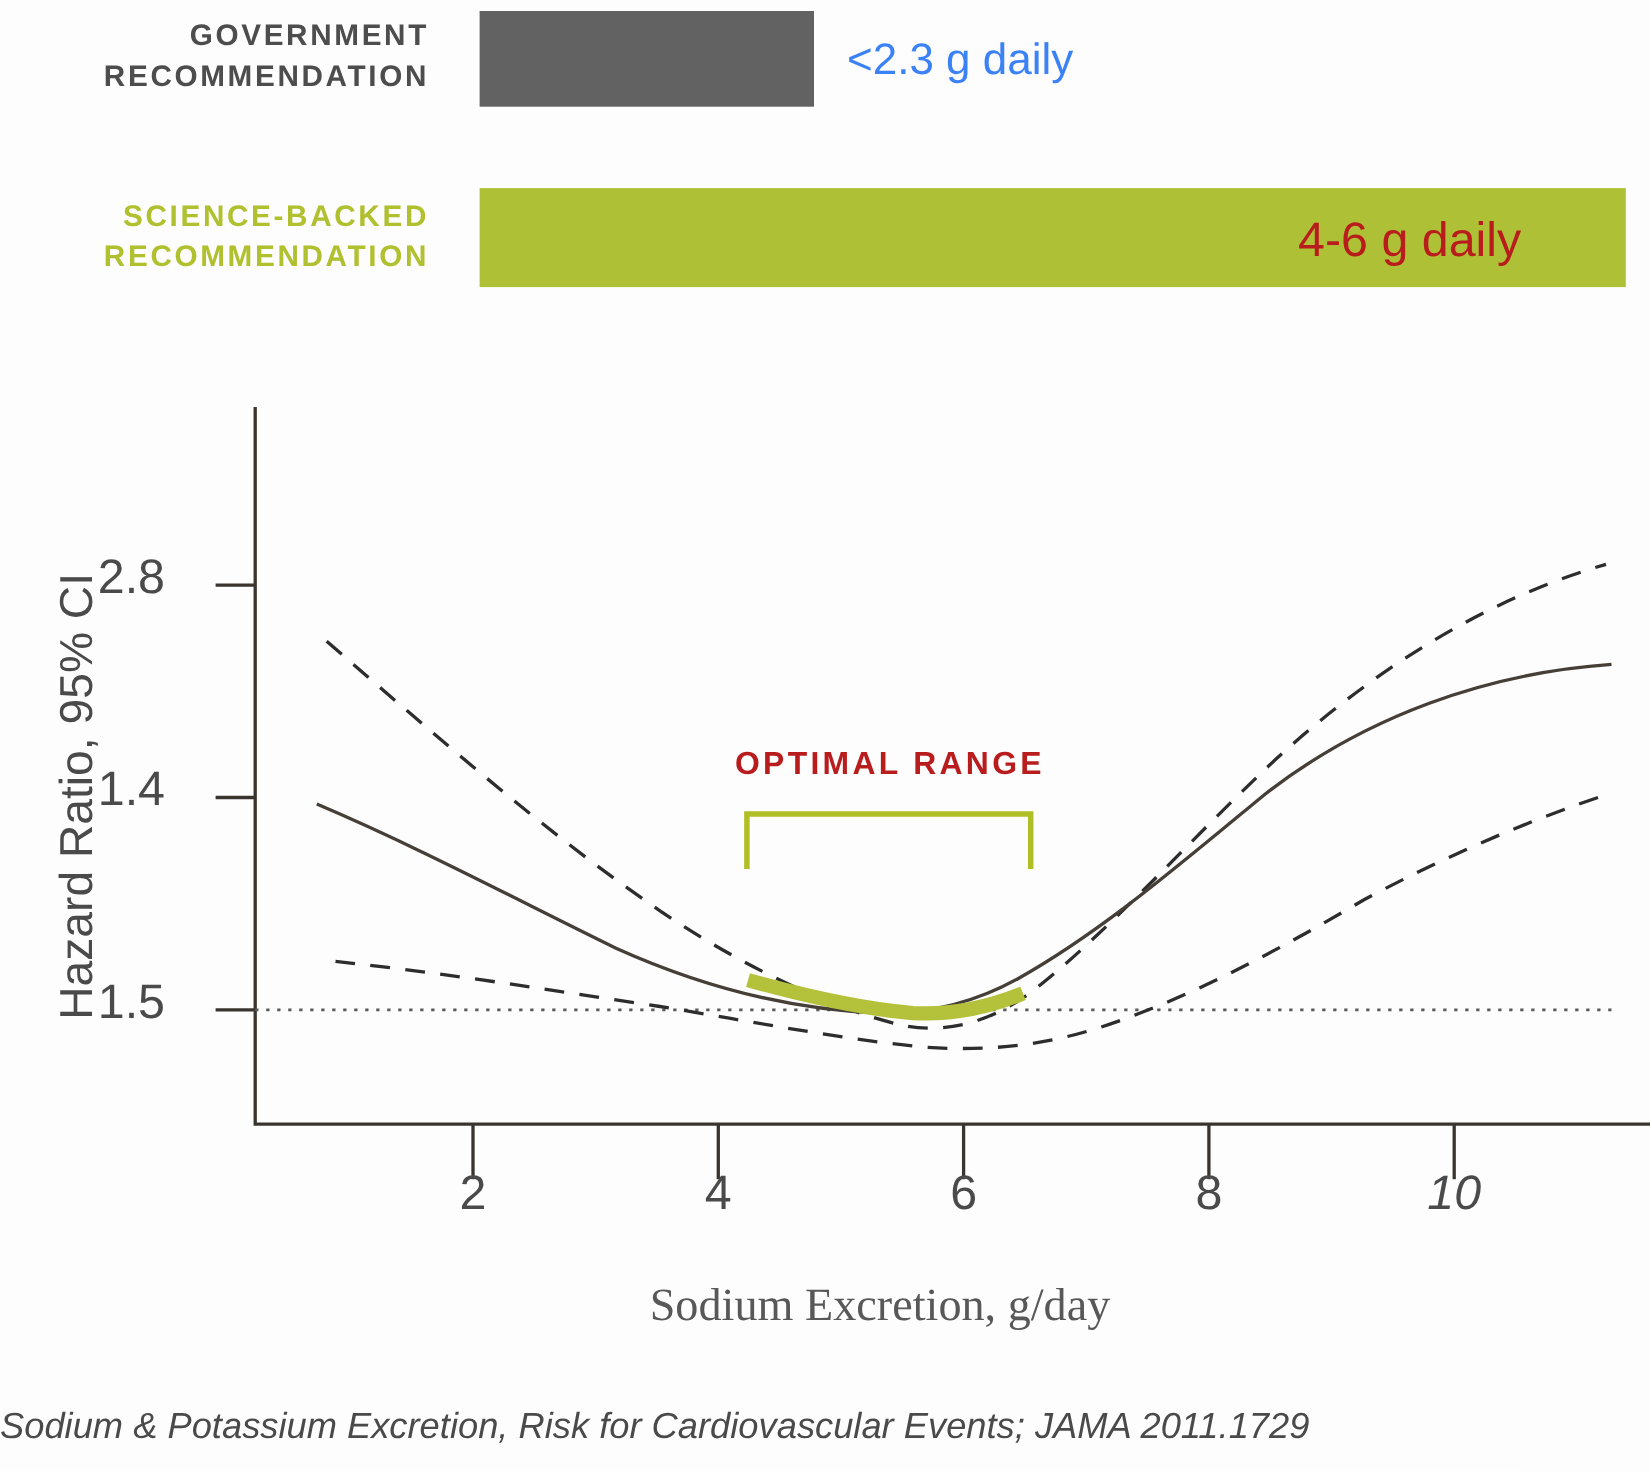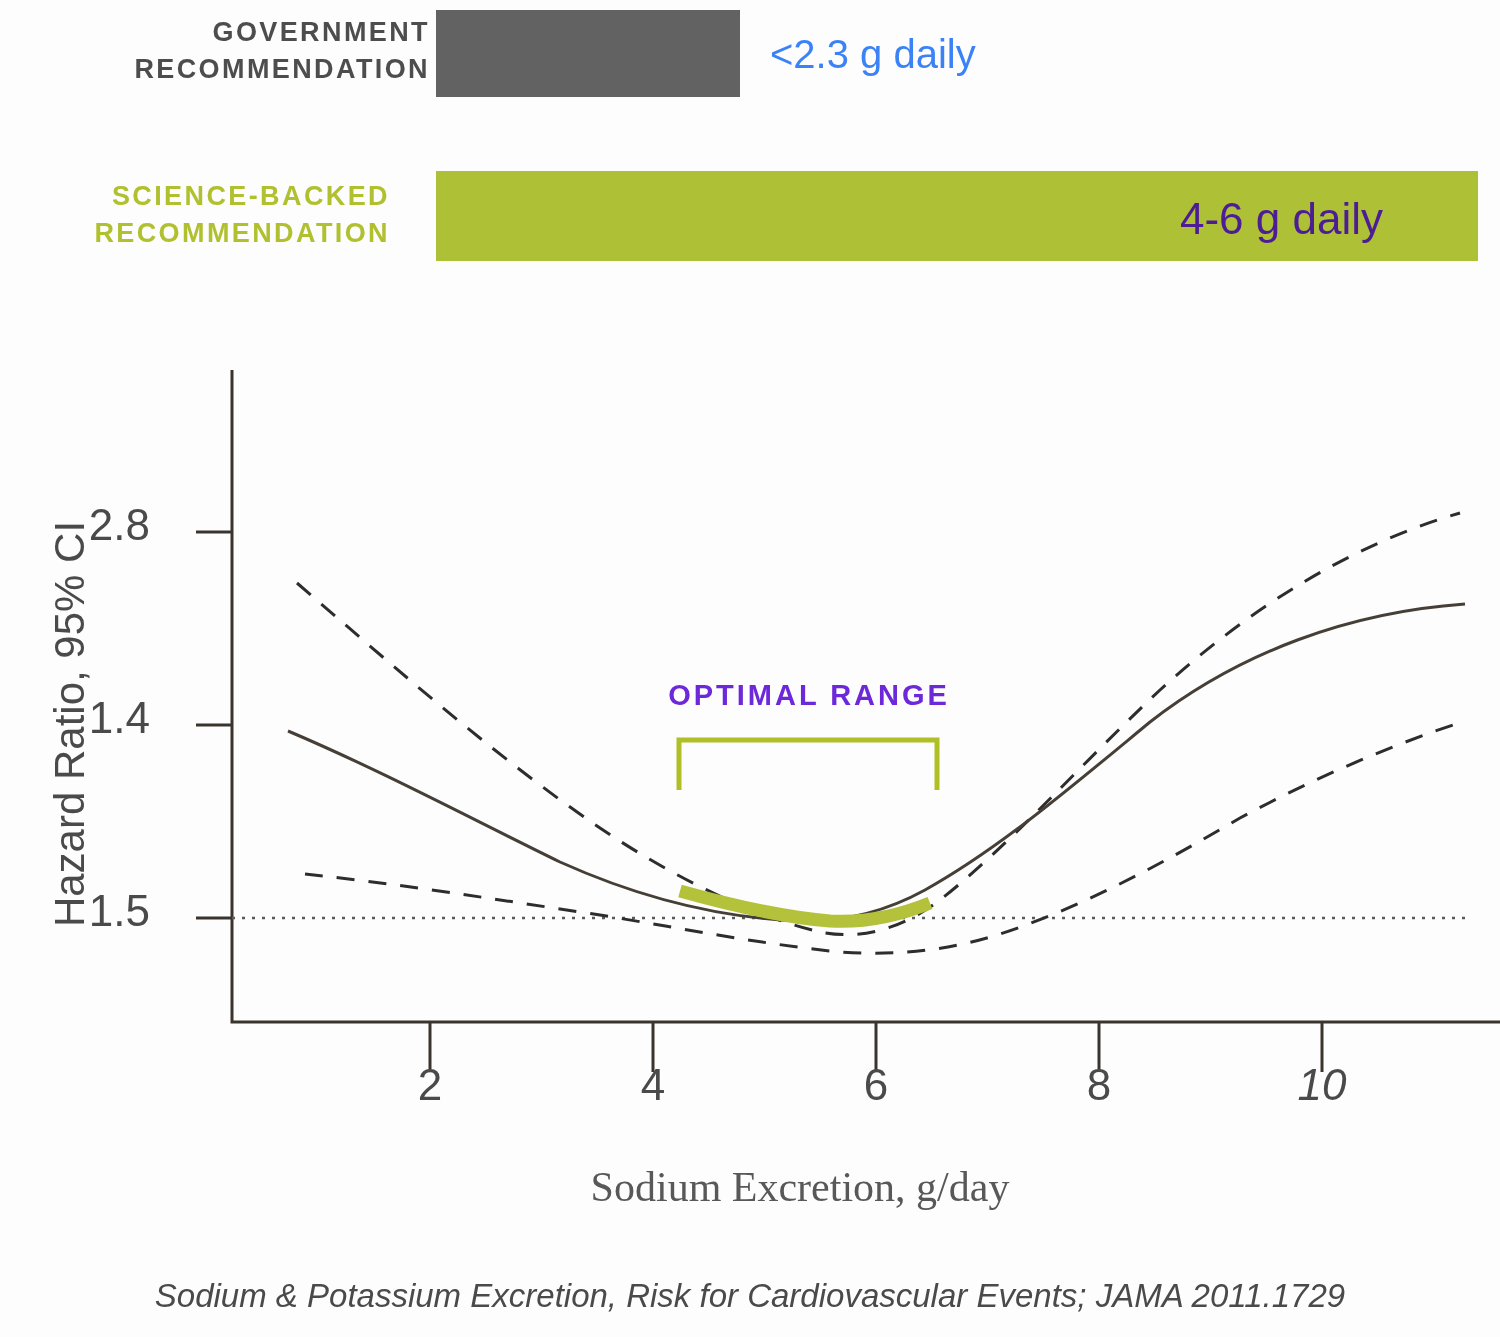"GOVERNMENT" #gov-label { padding-left: 40px -> none }
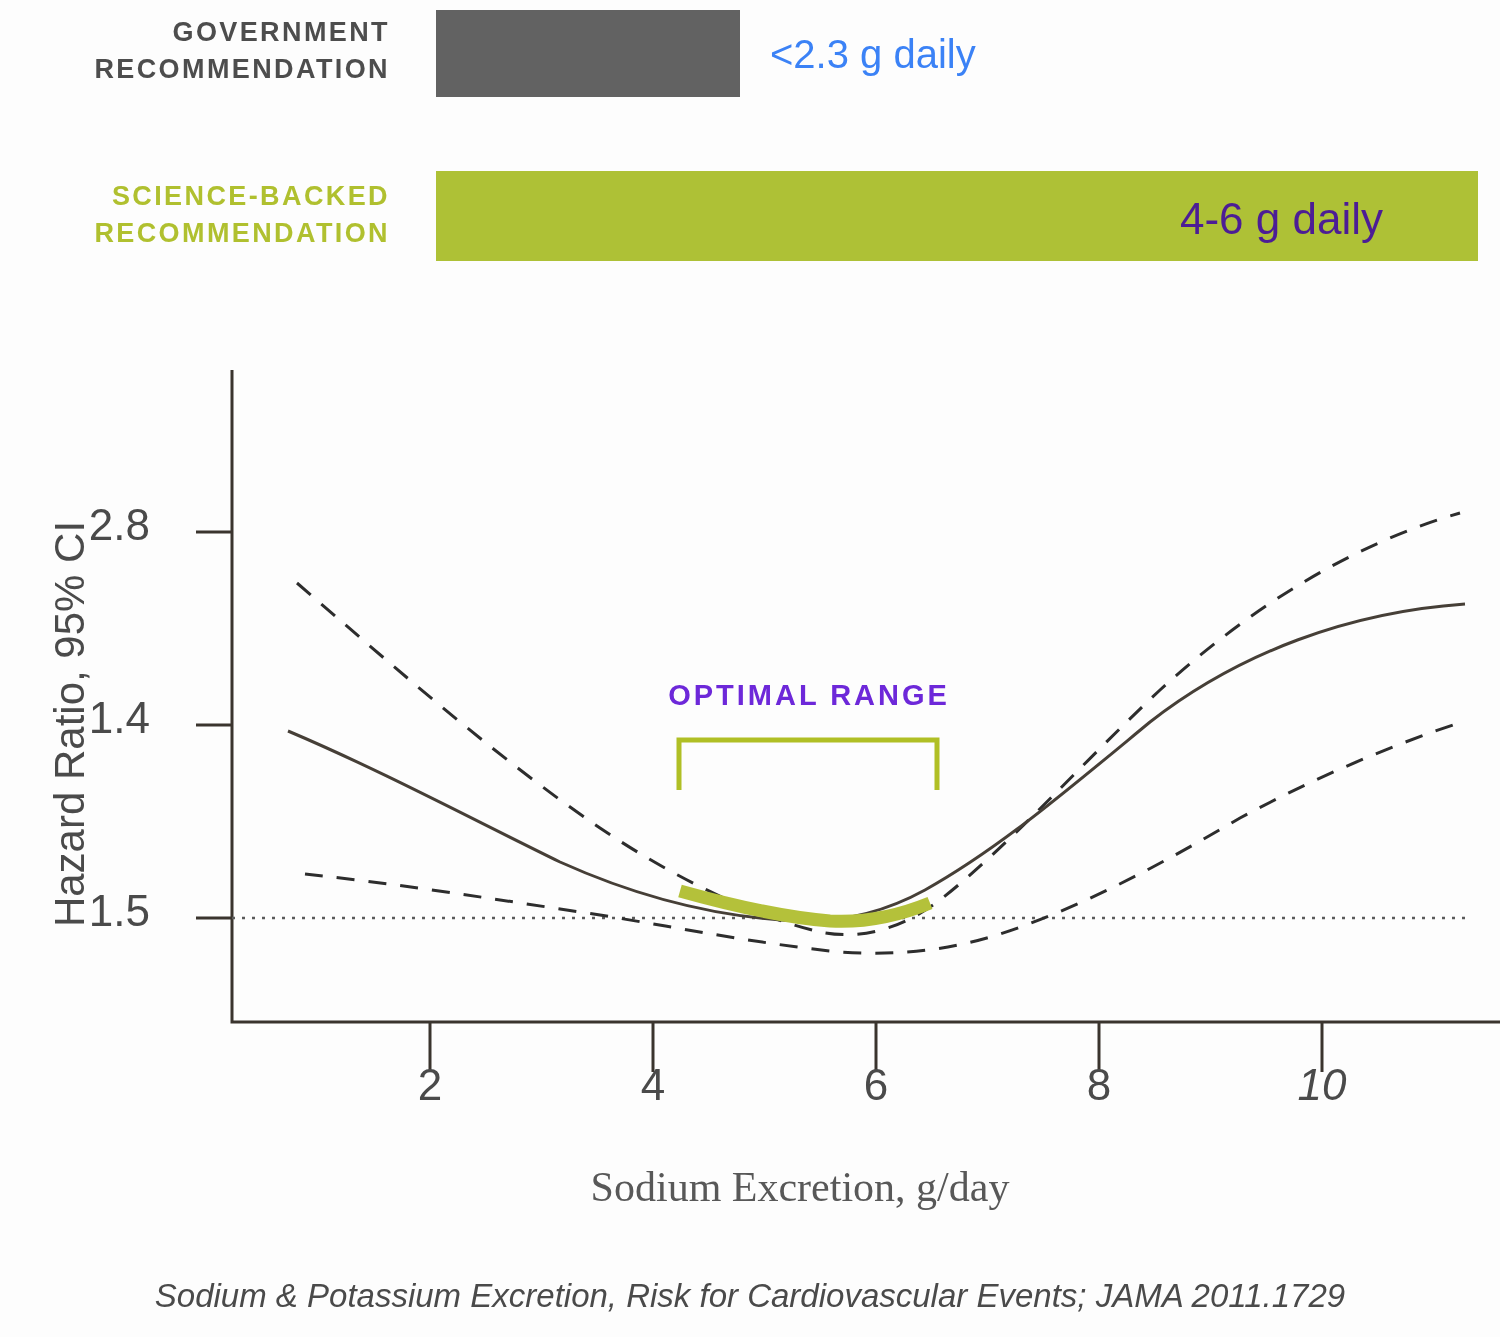"4-6 g daily" #sci-value { color: #4c1d95 -> #b91c1c }
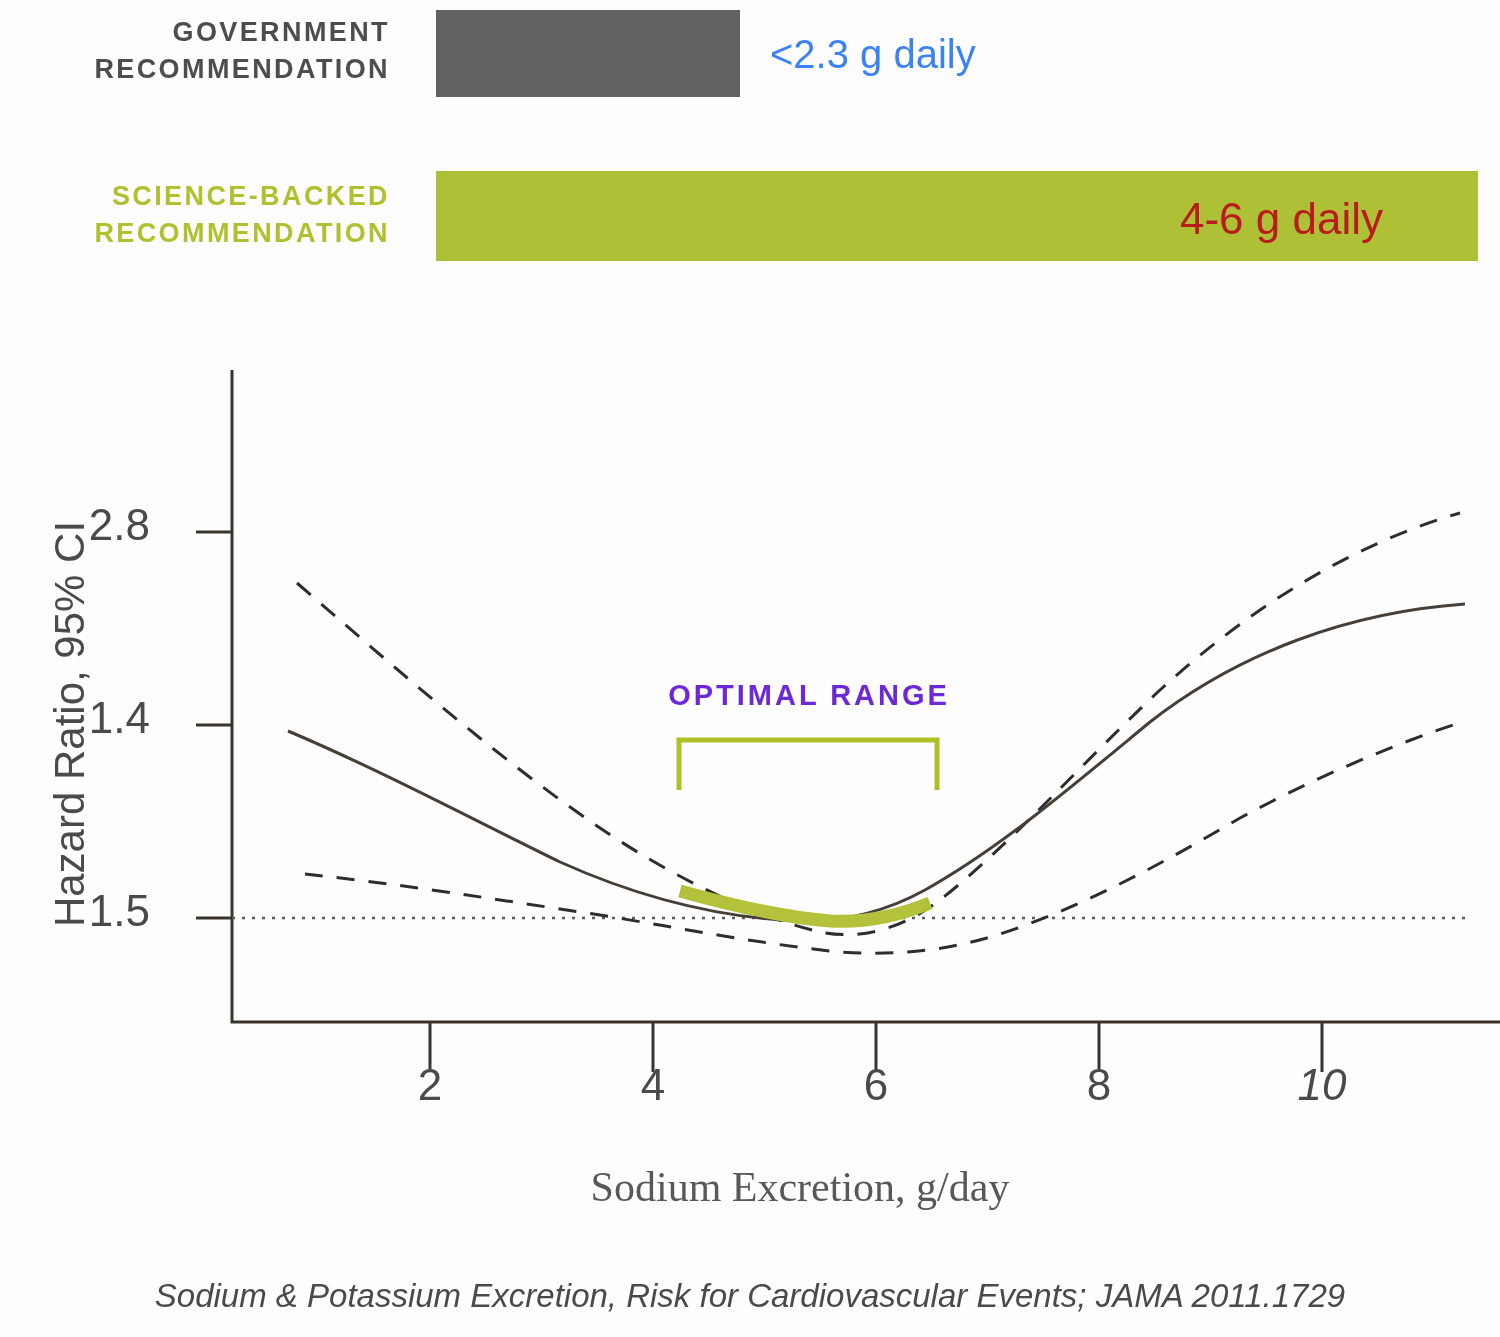"OPTIMAL RANGE" #optimal-text { color: #6d28d9 -> #b91c1c }
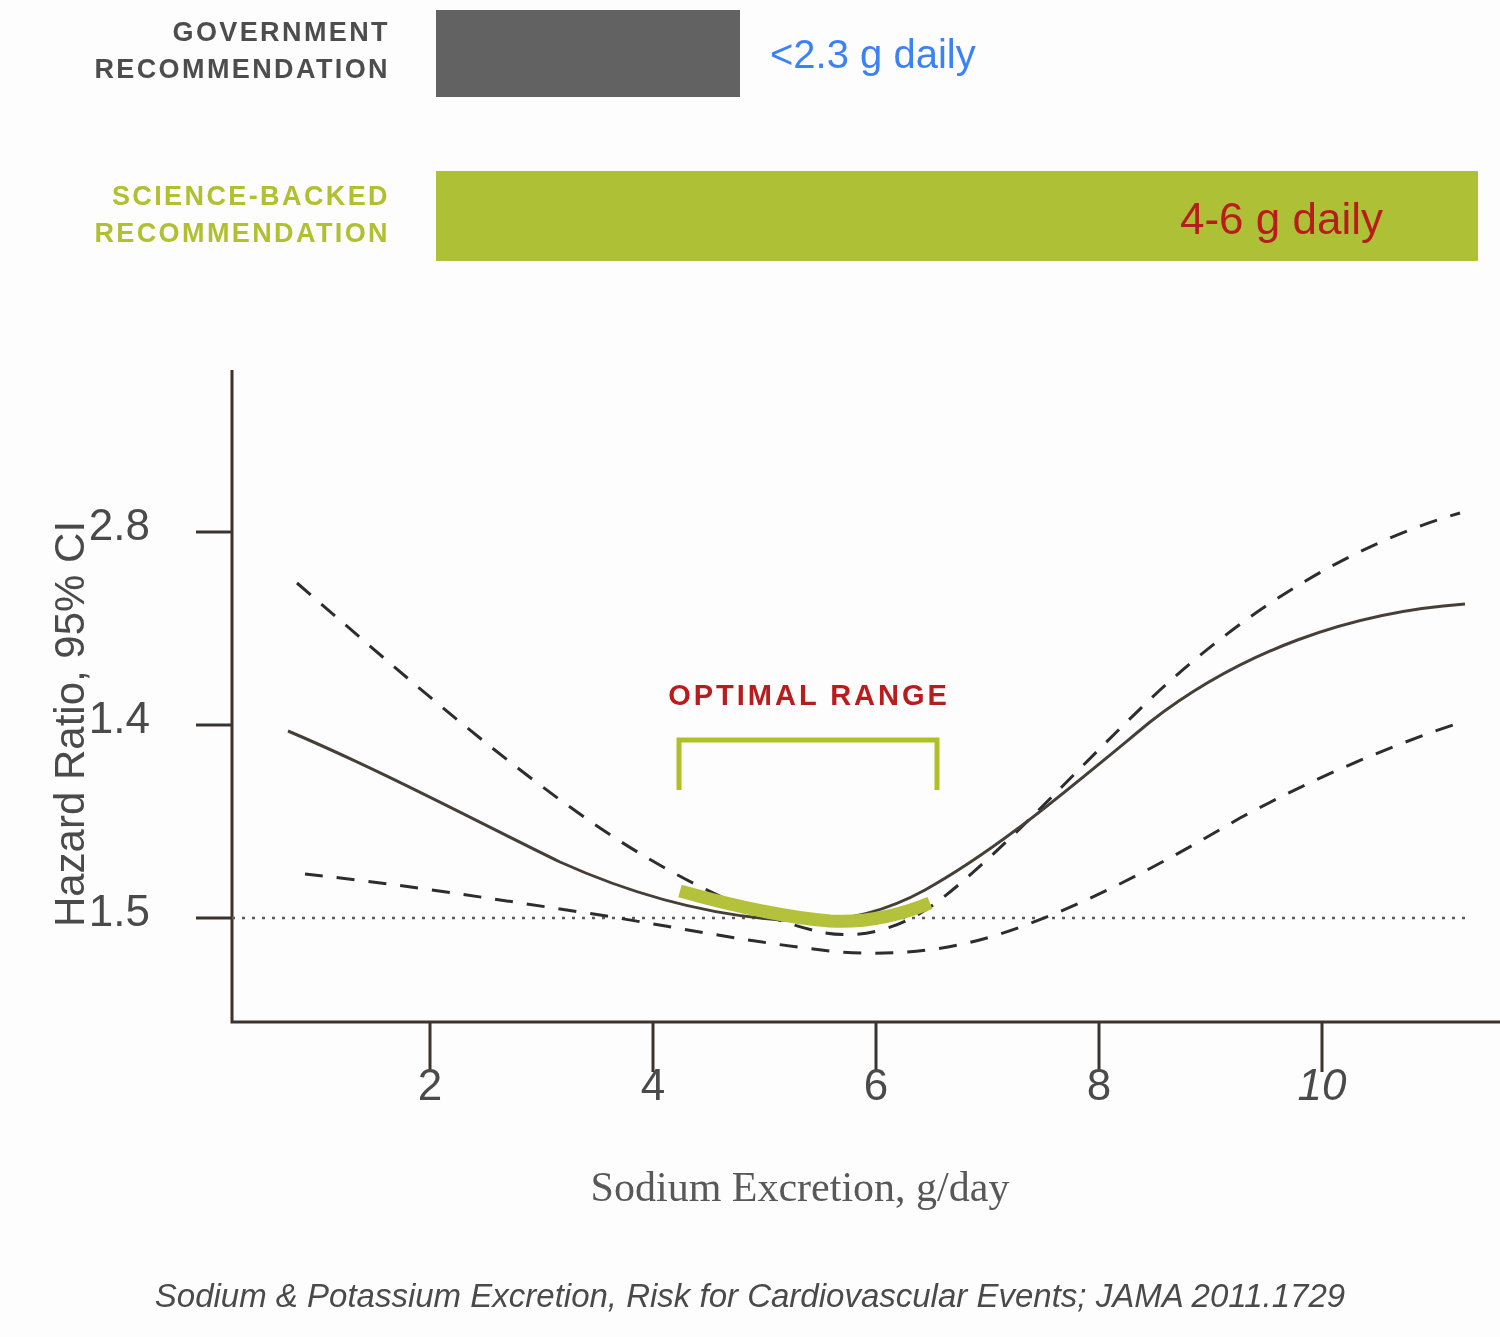"Sodium & Potassium Excretion, Risk" #caption { text-align: center -> left }
